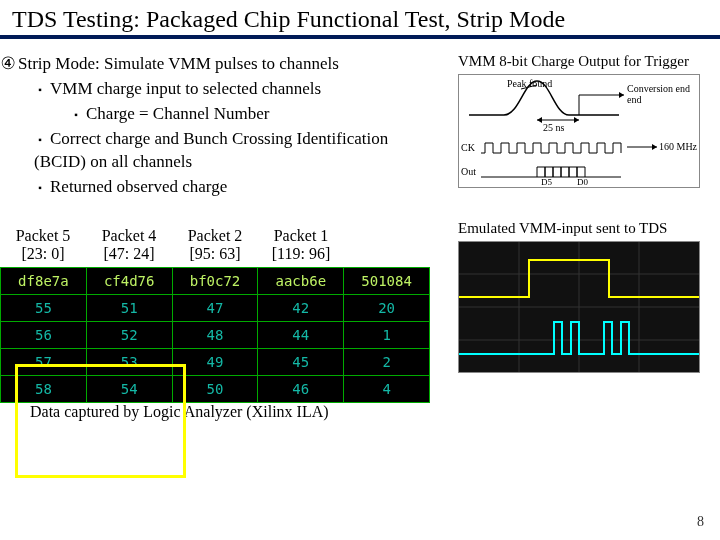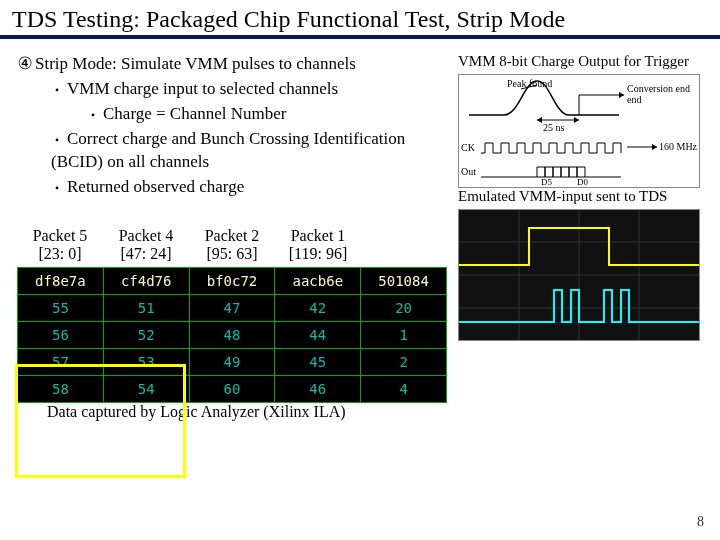"④ Strip Mode: Simulate VMM" .content { padding: 14px 12px 0 17px -> 14px 12px 0 0 }
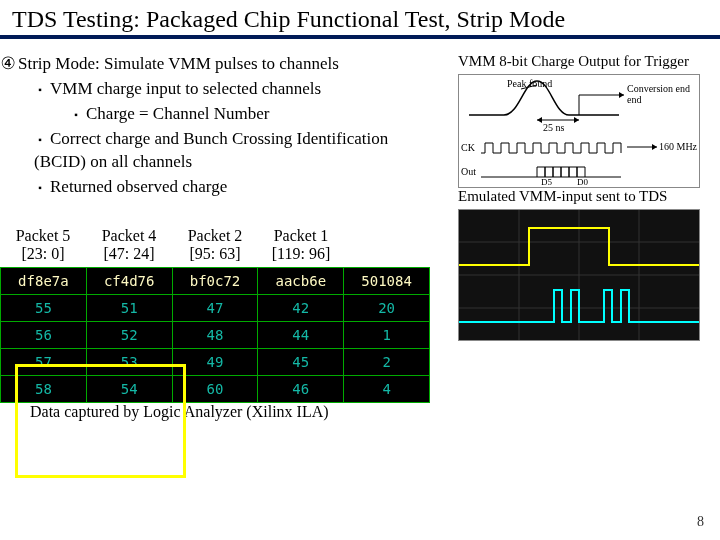"Peak found" .chart-box { margin-bottom: 0 -> 32px }
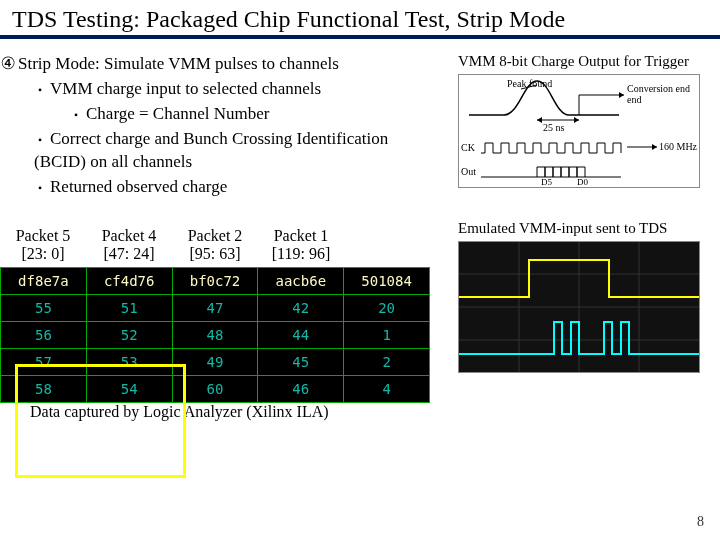"df8e7a" .ila-table td { color: #fef9c3 -> #bef264 }
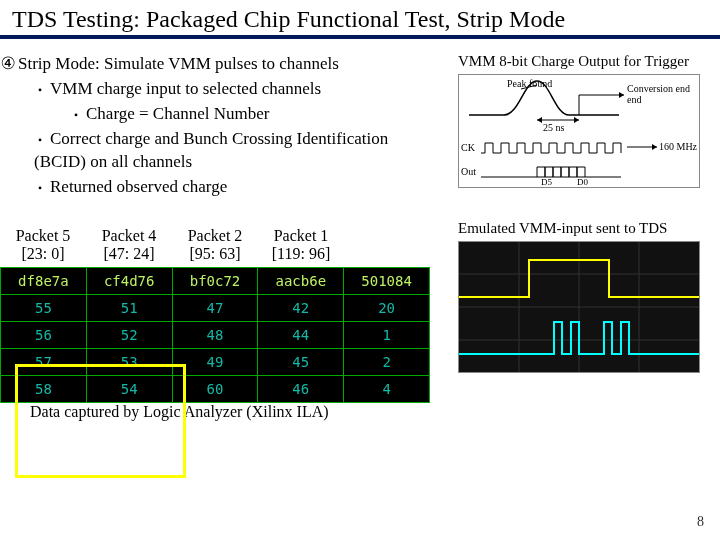"60" td.dim { text: 60 -> 50 }
